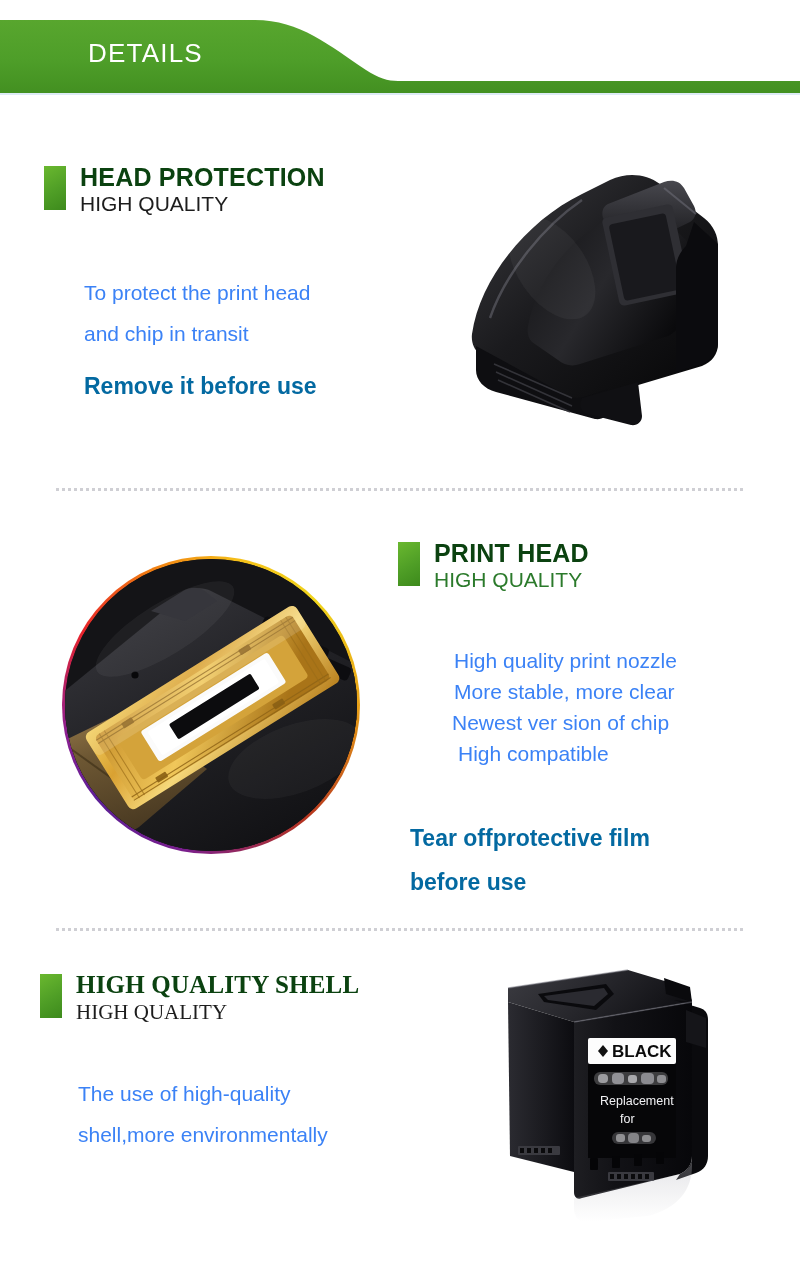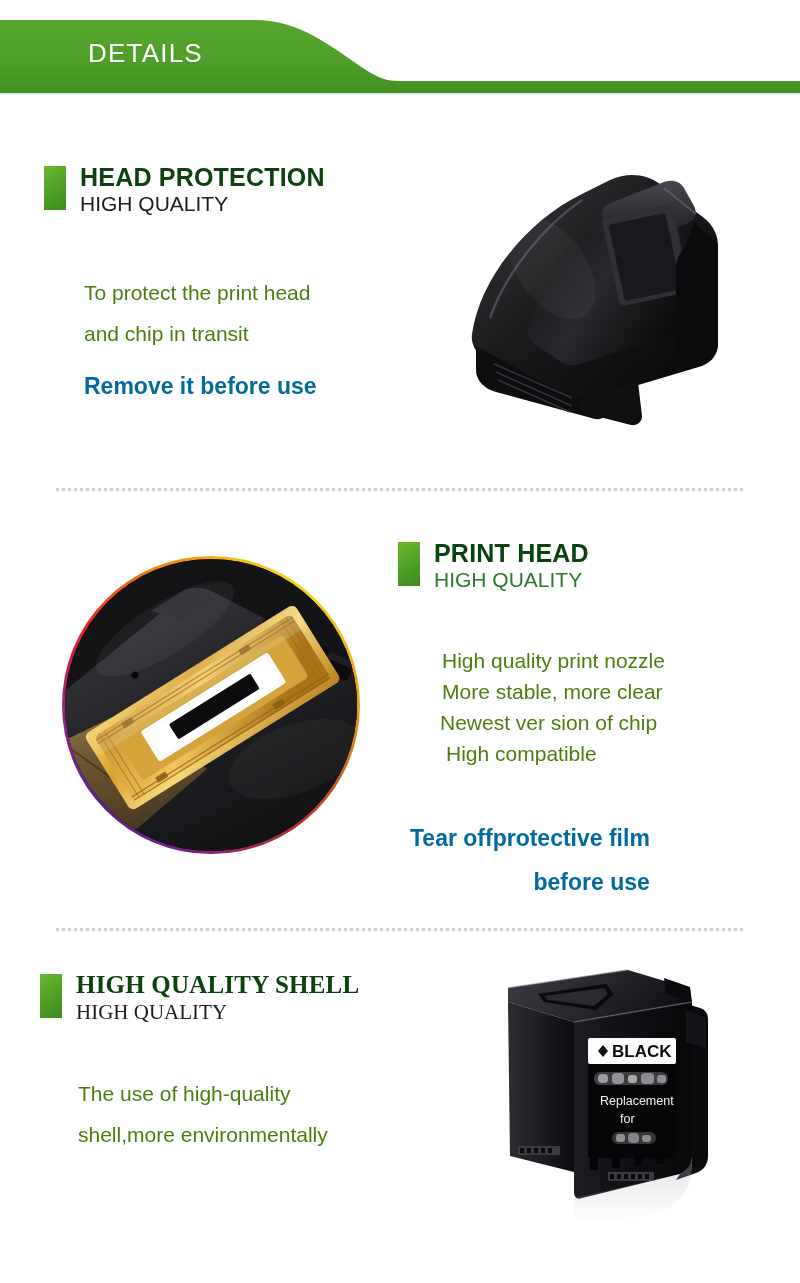"To protect the print head" .body-copy { color: #4d7c0f -> #3b82f6 }
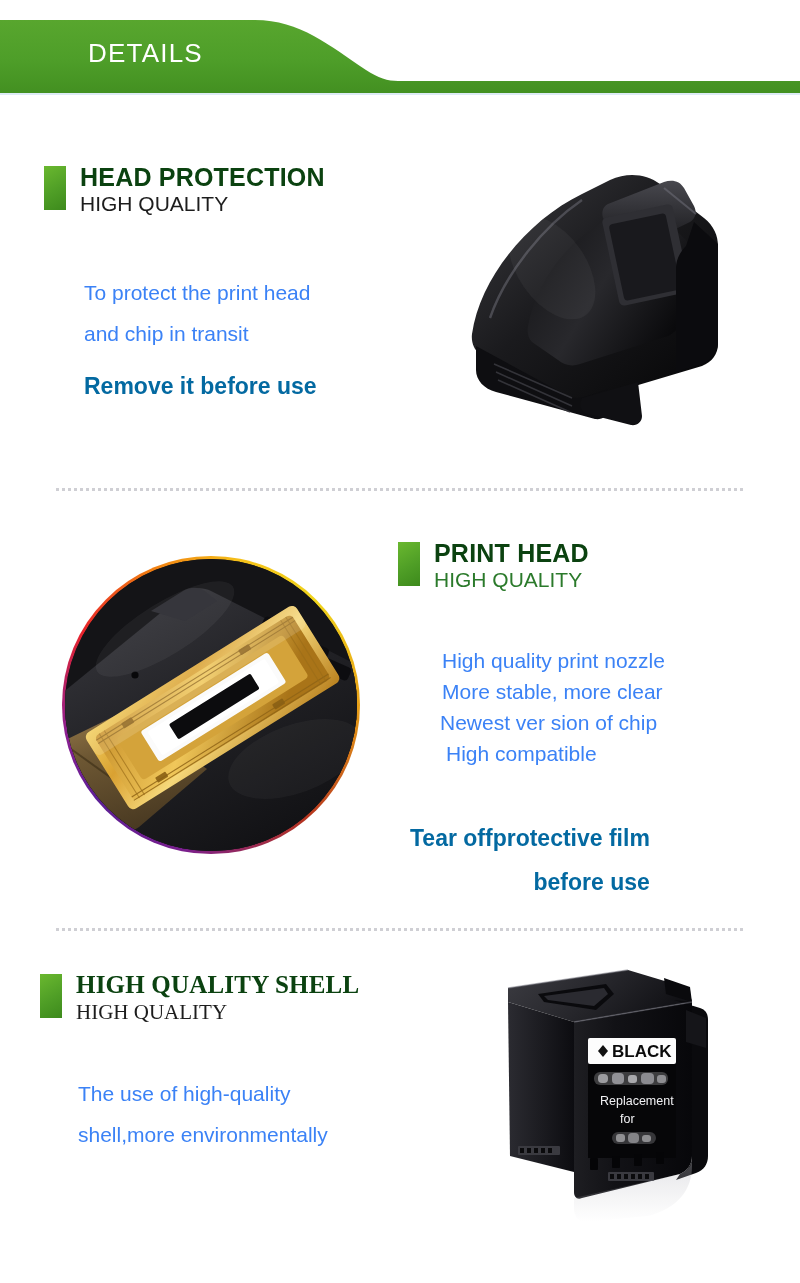"High quality print nozzle" .body-copy.tight { margin-left: none -> 12px }
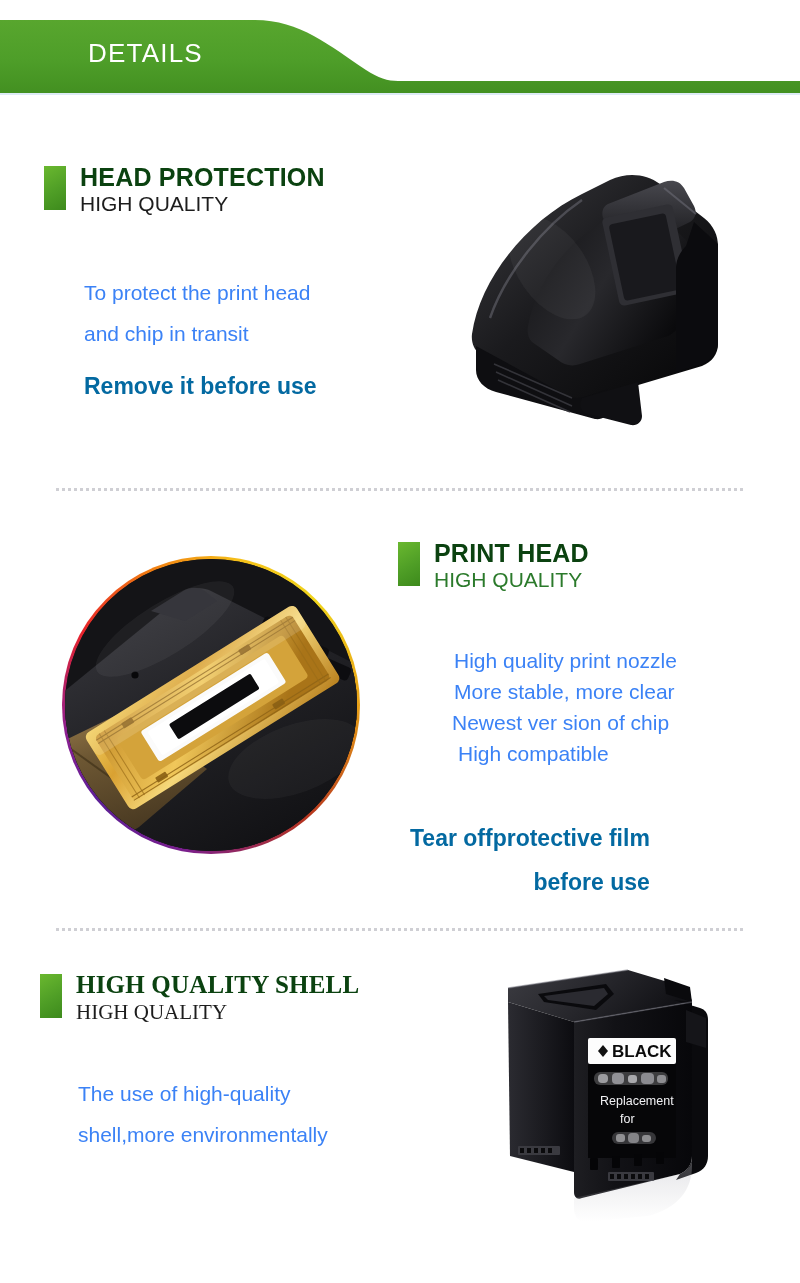"before use" div { margin-left: 12px -> 0; text-align: right -> none }
